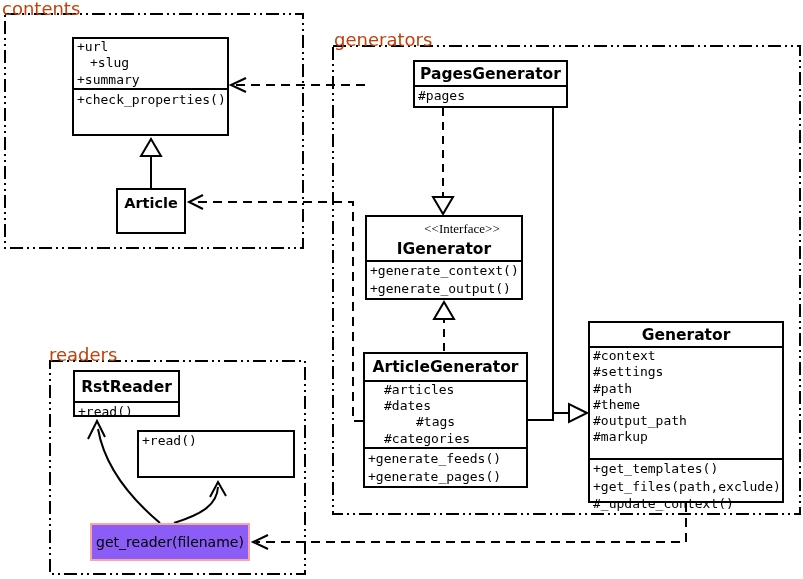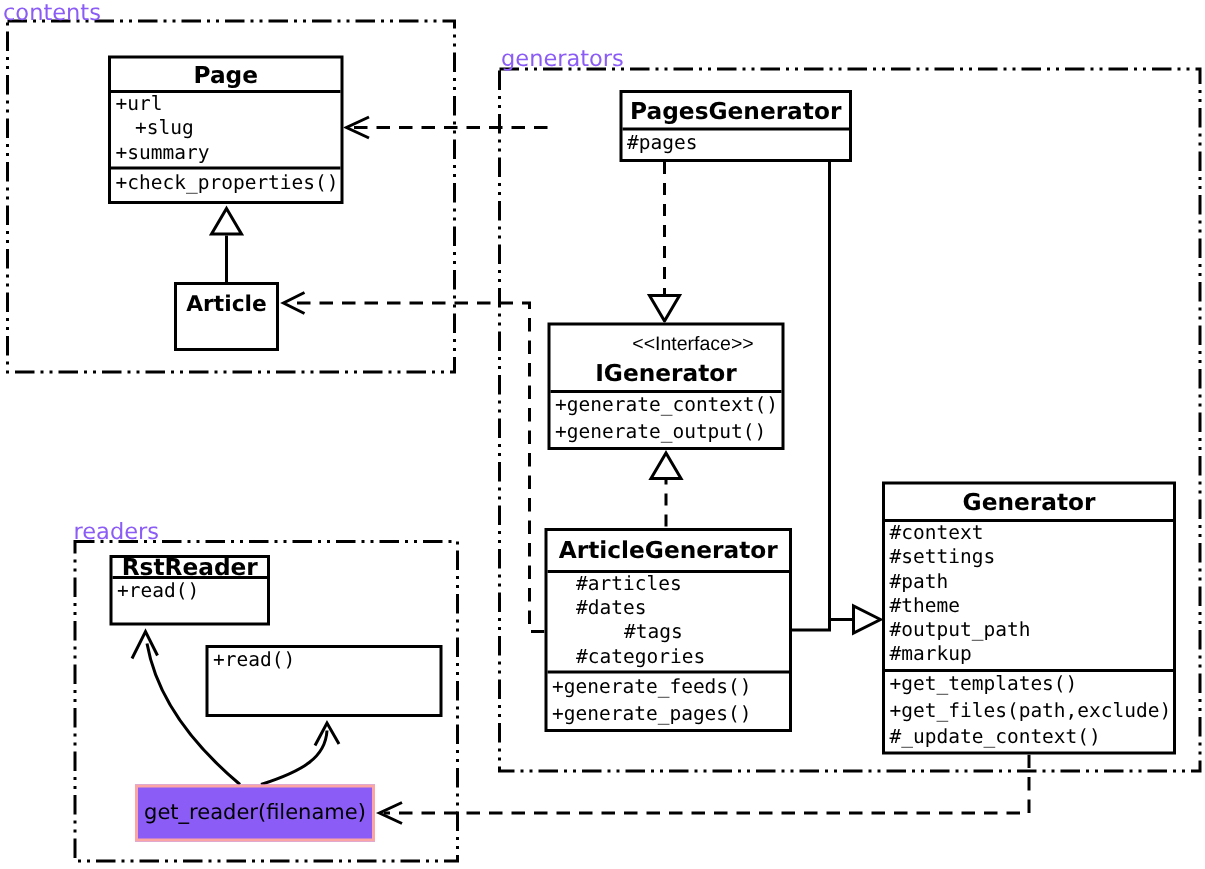"contents" .pkg-label { color: #8b5cf6 -> #c2410c; font-size: 15px -> 18px }
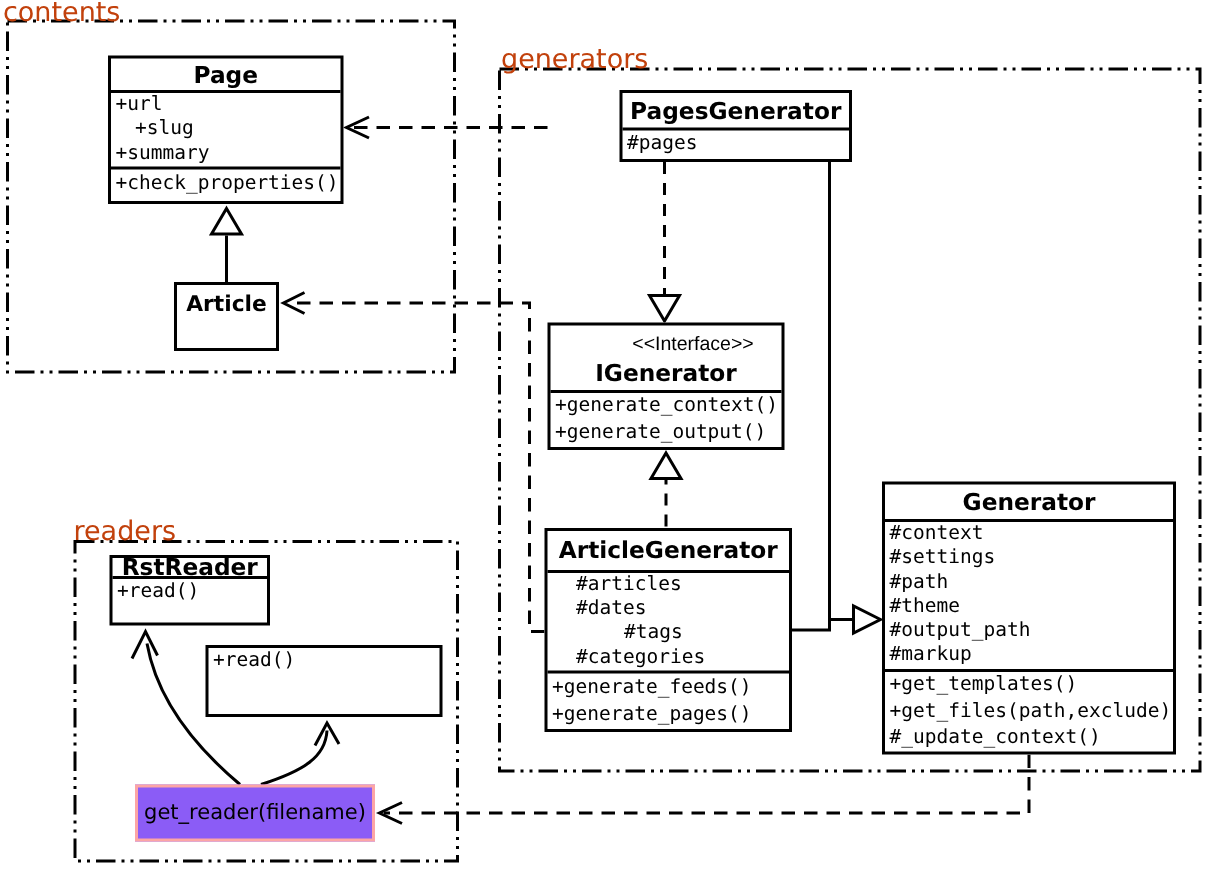"Page" div.uml-title { html: <div>Page</div> -> none }
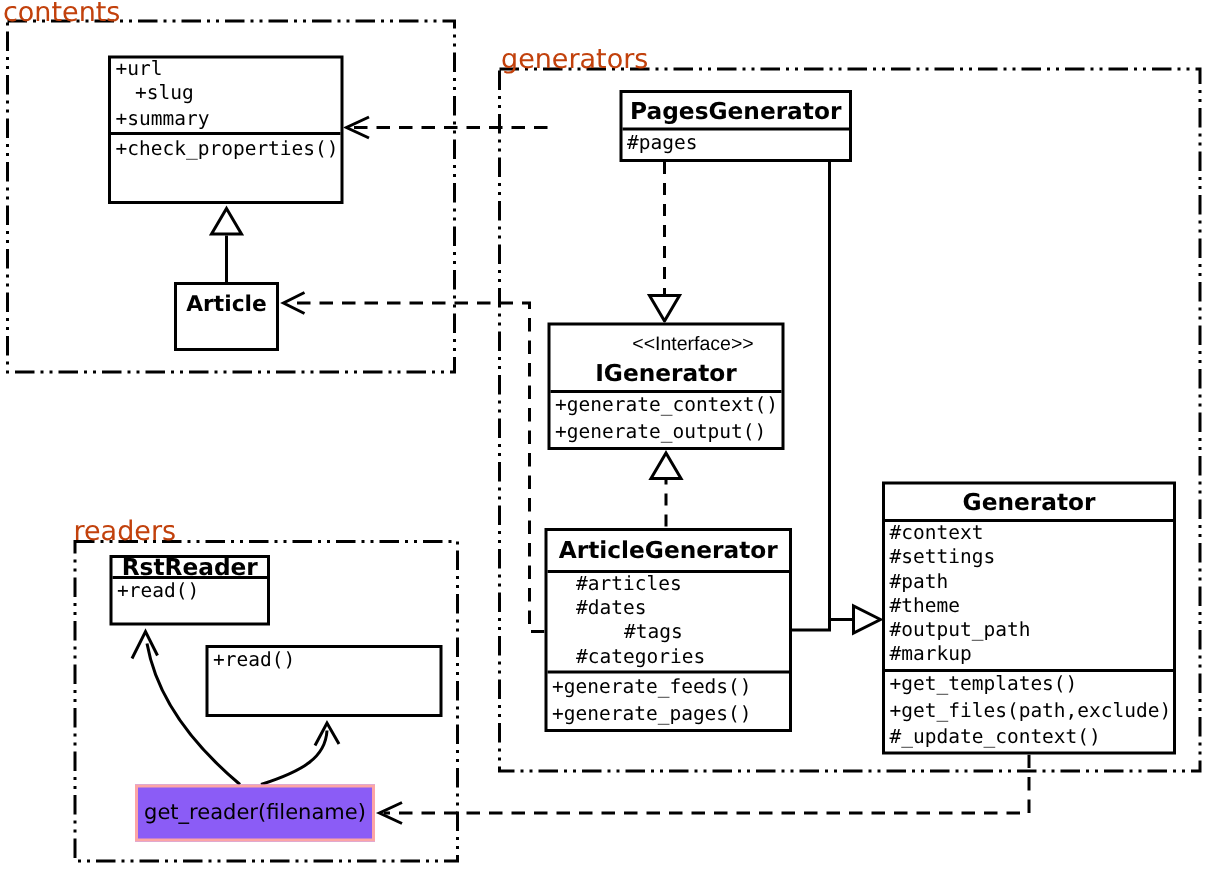"<<Interface>>" .stereo { font-family: Liberation Sans, sans-serif -> Liberation Serif, serif }
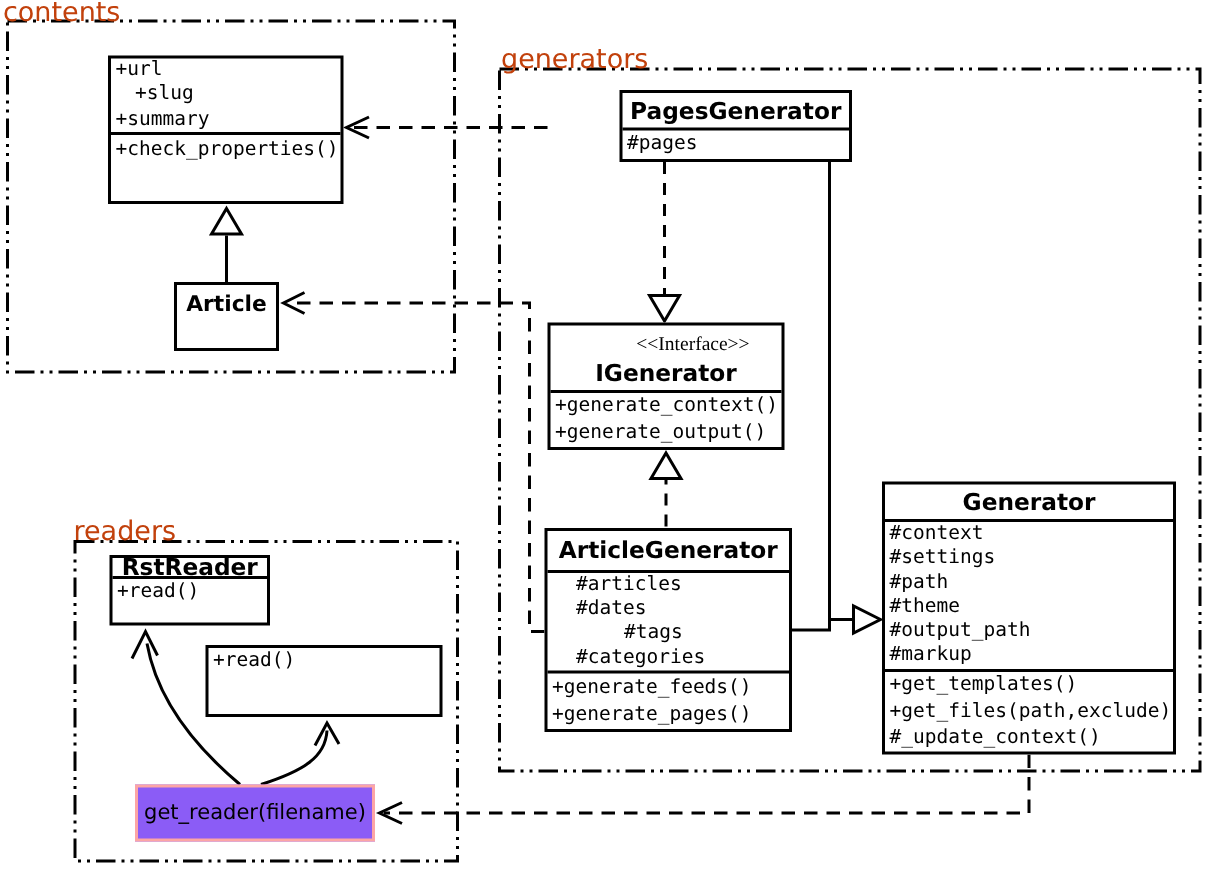"#context" div.uml-sec { height: 98px -> 110px }
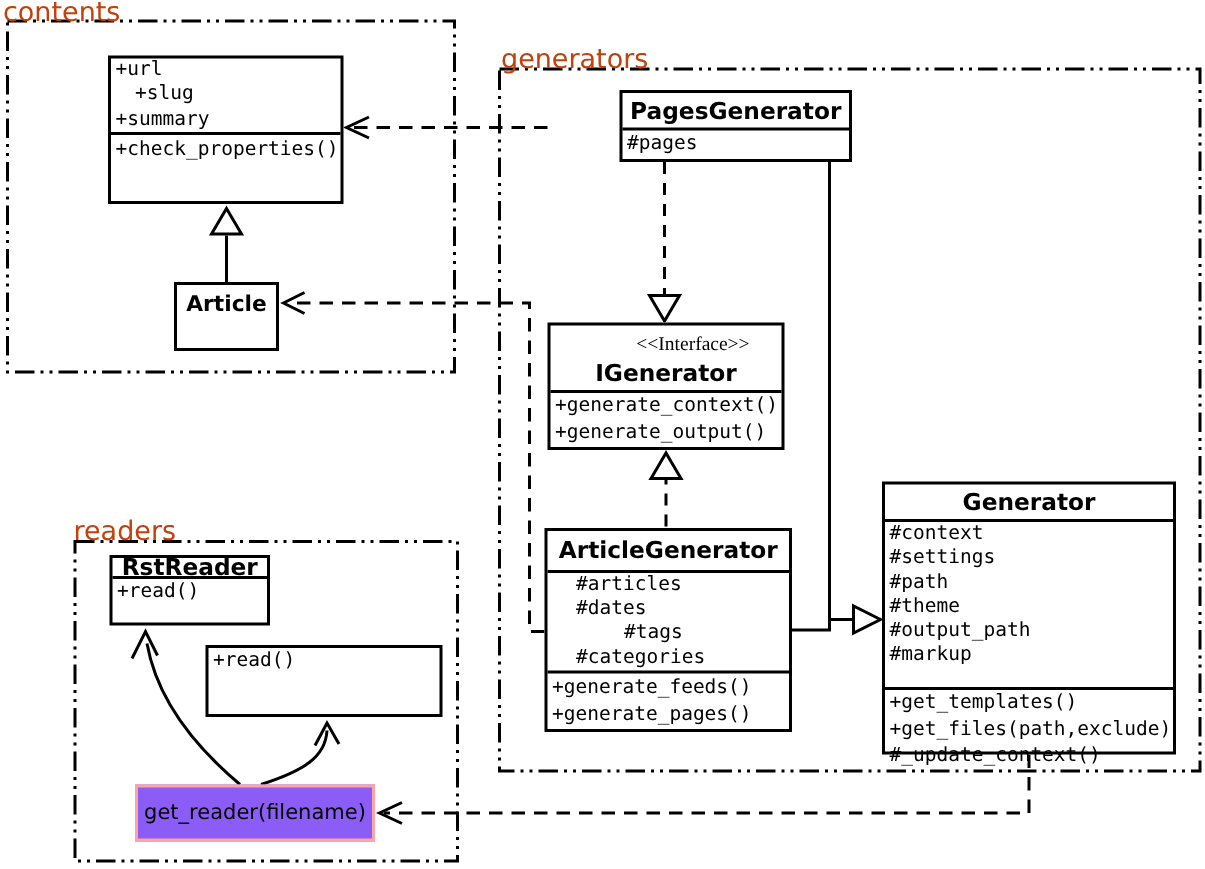"RstReader" div.uml-title { height: 14px -> 31px }
